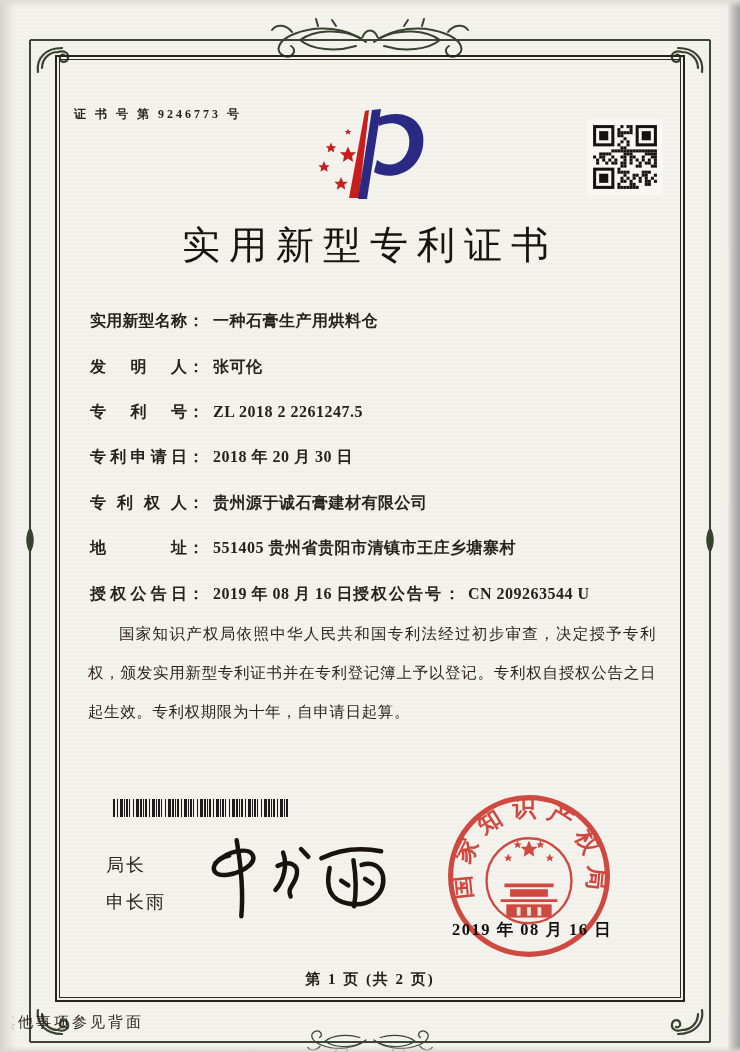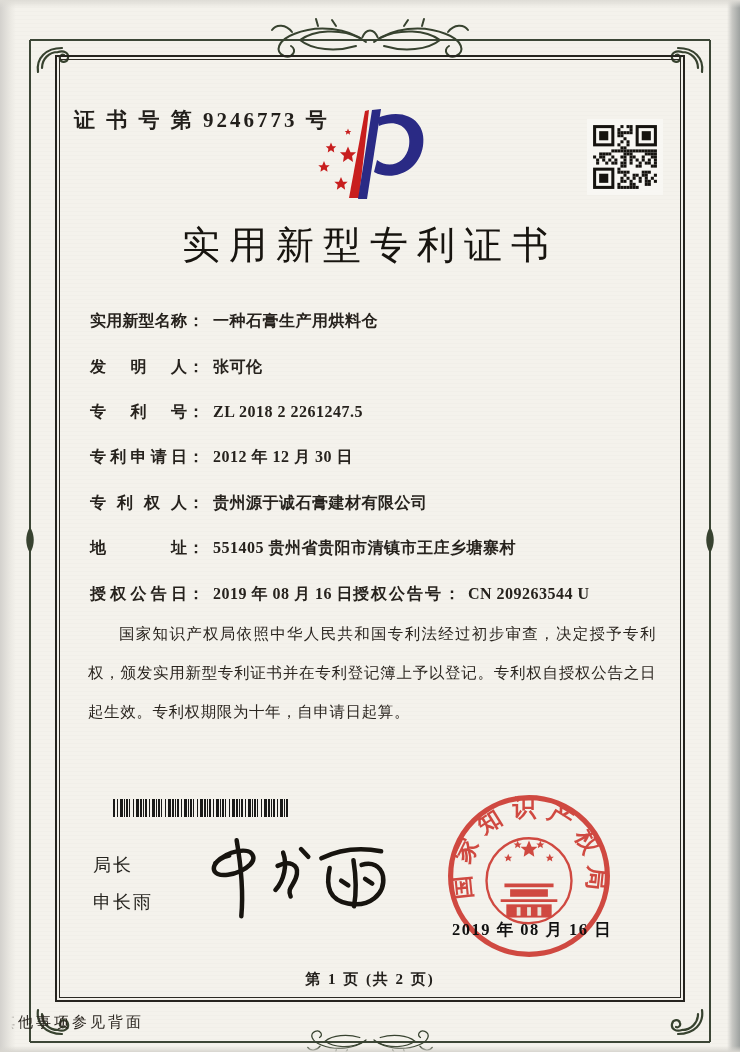"证 书 号 第 9246773" .cert-no { font-size: 21px -> 12px }
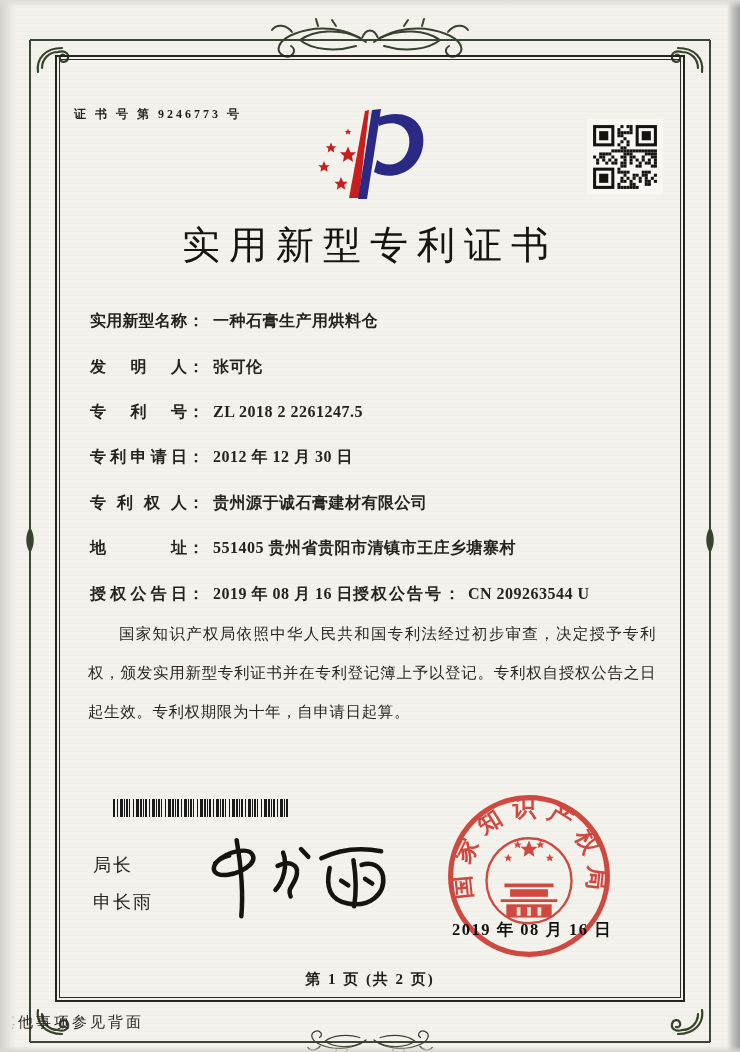"2012 年 12 月 30" span.fvalue { text: 2012 年 12 -> 2018 年 20 }
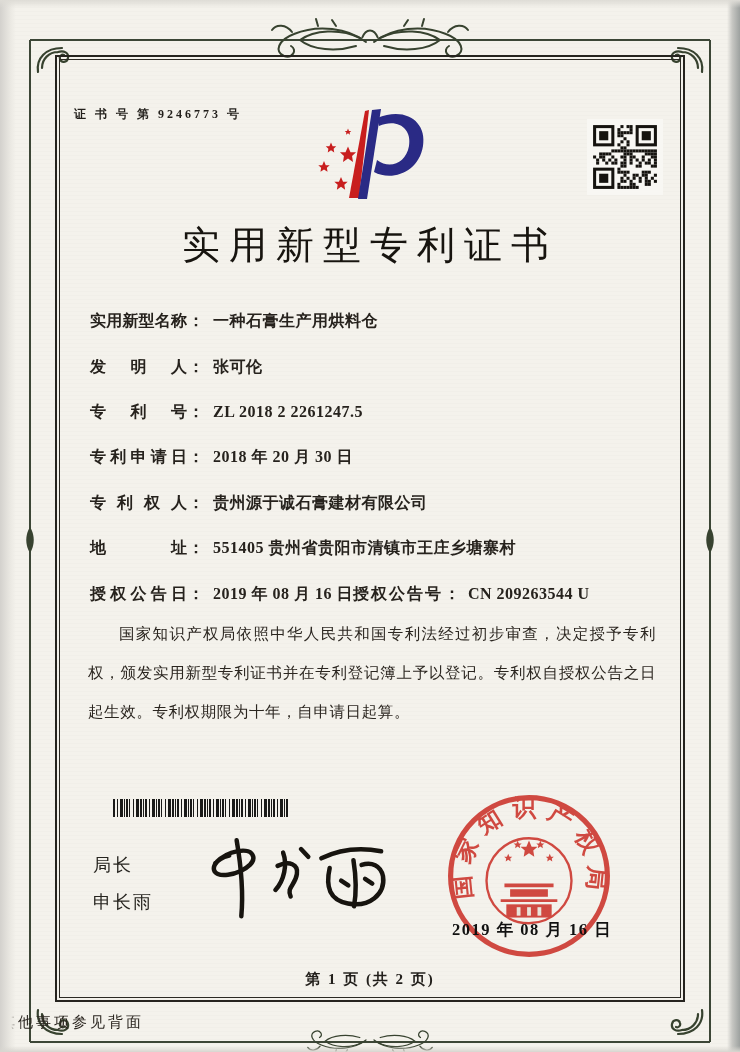"局长" .sig-block div { margin-left: none -> 13px }
